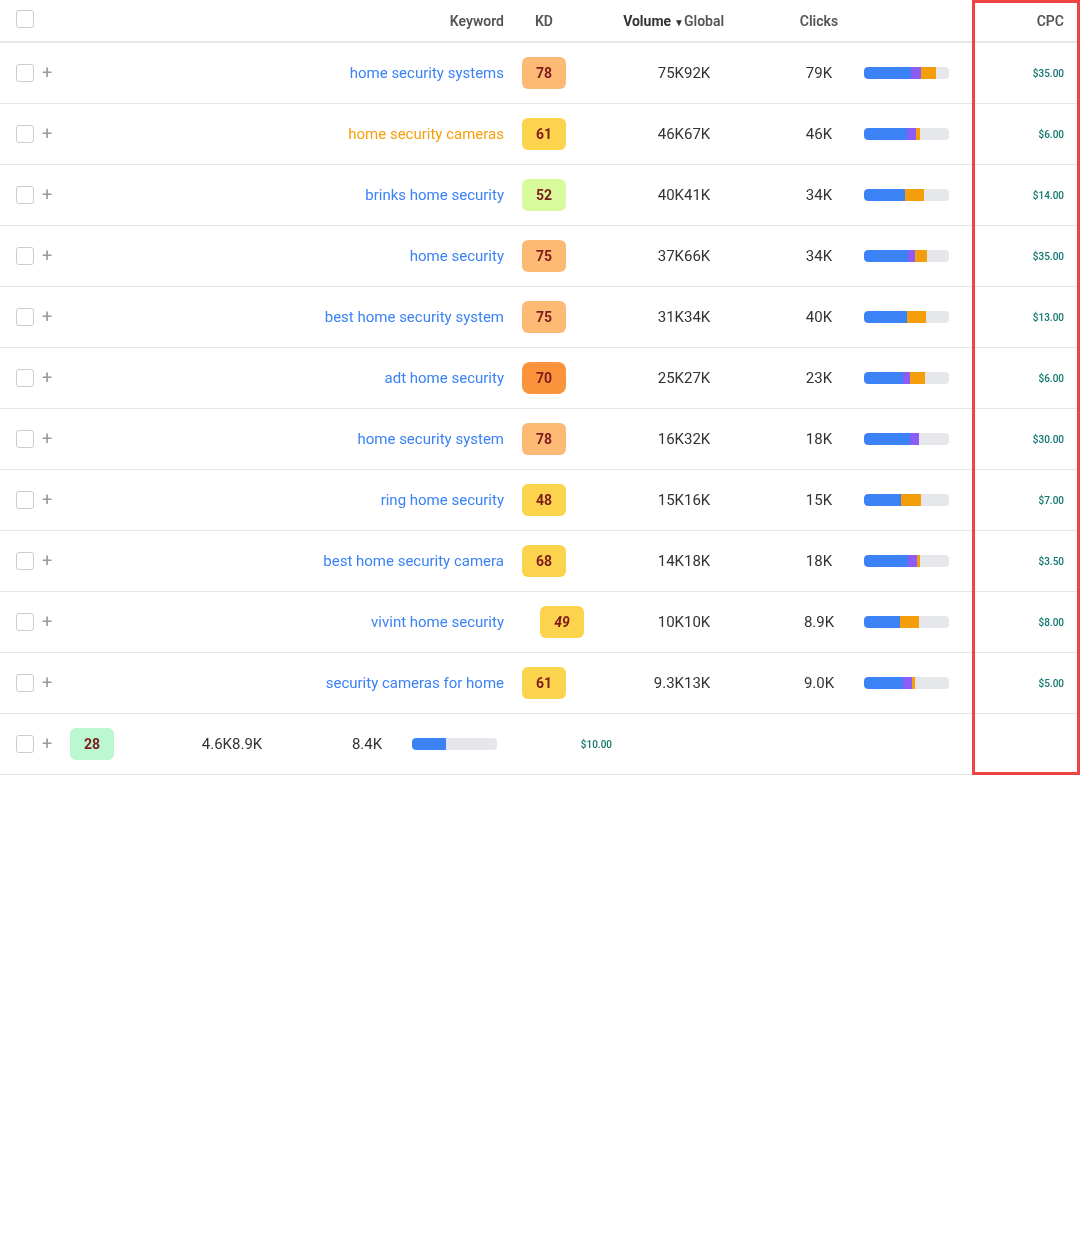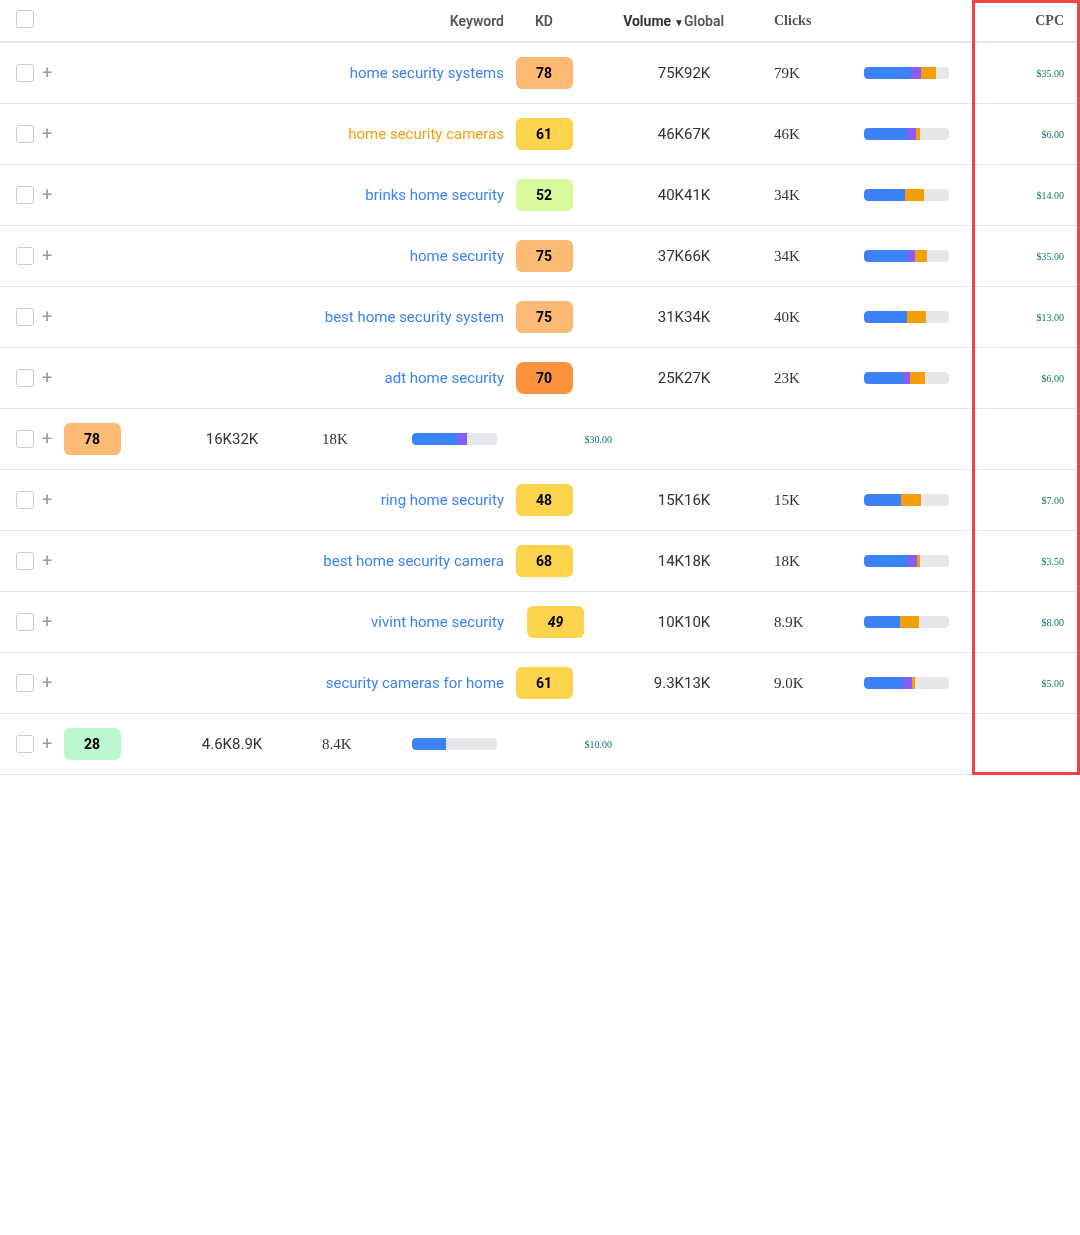"Clicks" .col-clicks { font-family: Liberation Serif, serif -> none; text-align: left -> center }
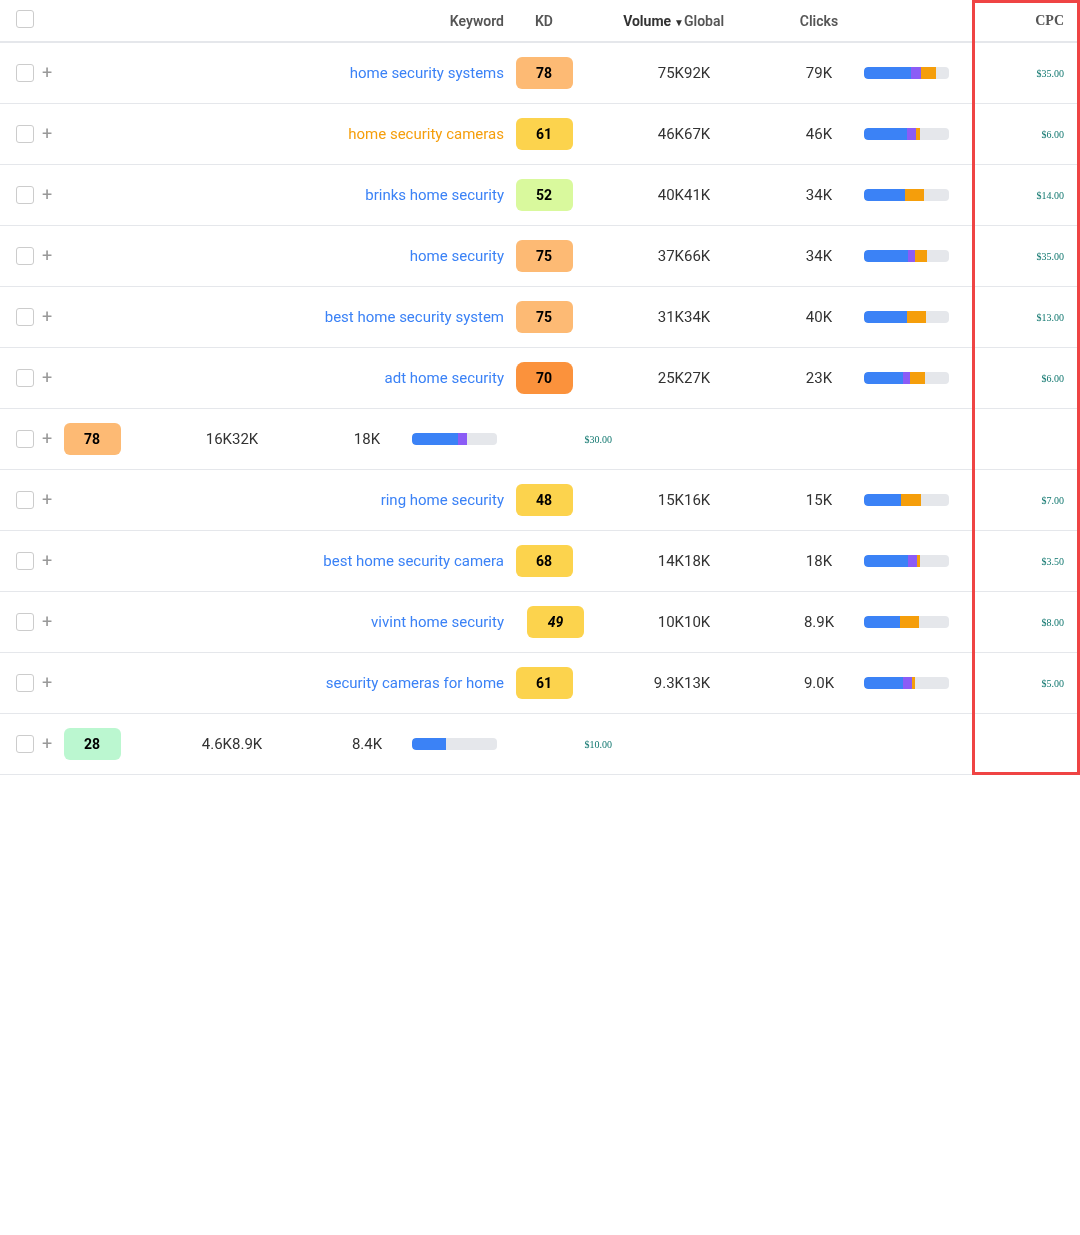"CPC" .col-cpc { font-family: Liberation Serif, serif -> none }
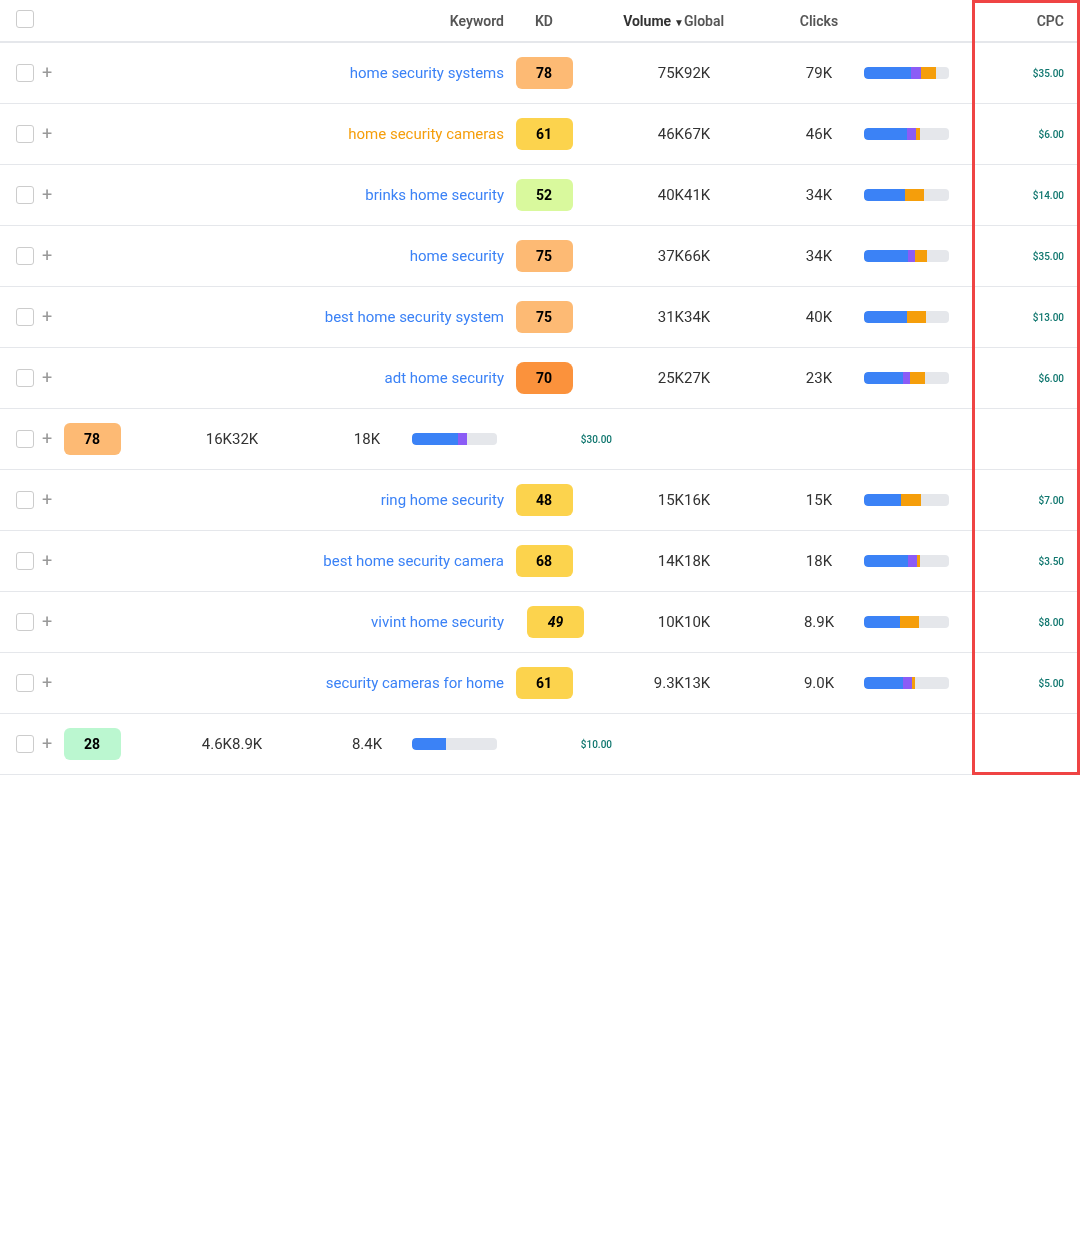"78" .kd-badge { color: #000000 -> #7f1d1d; width: 57px -> 44px }
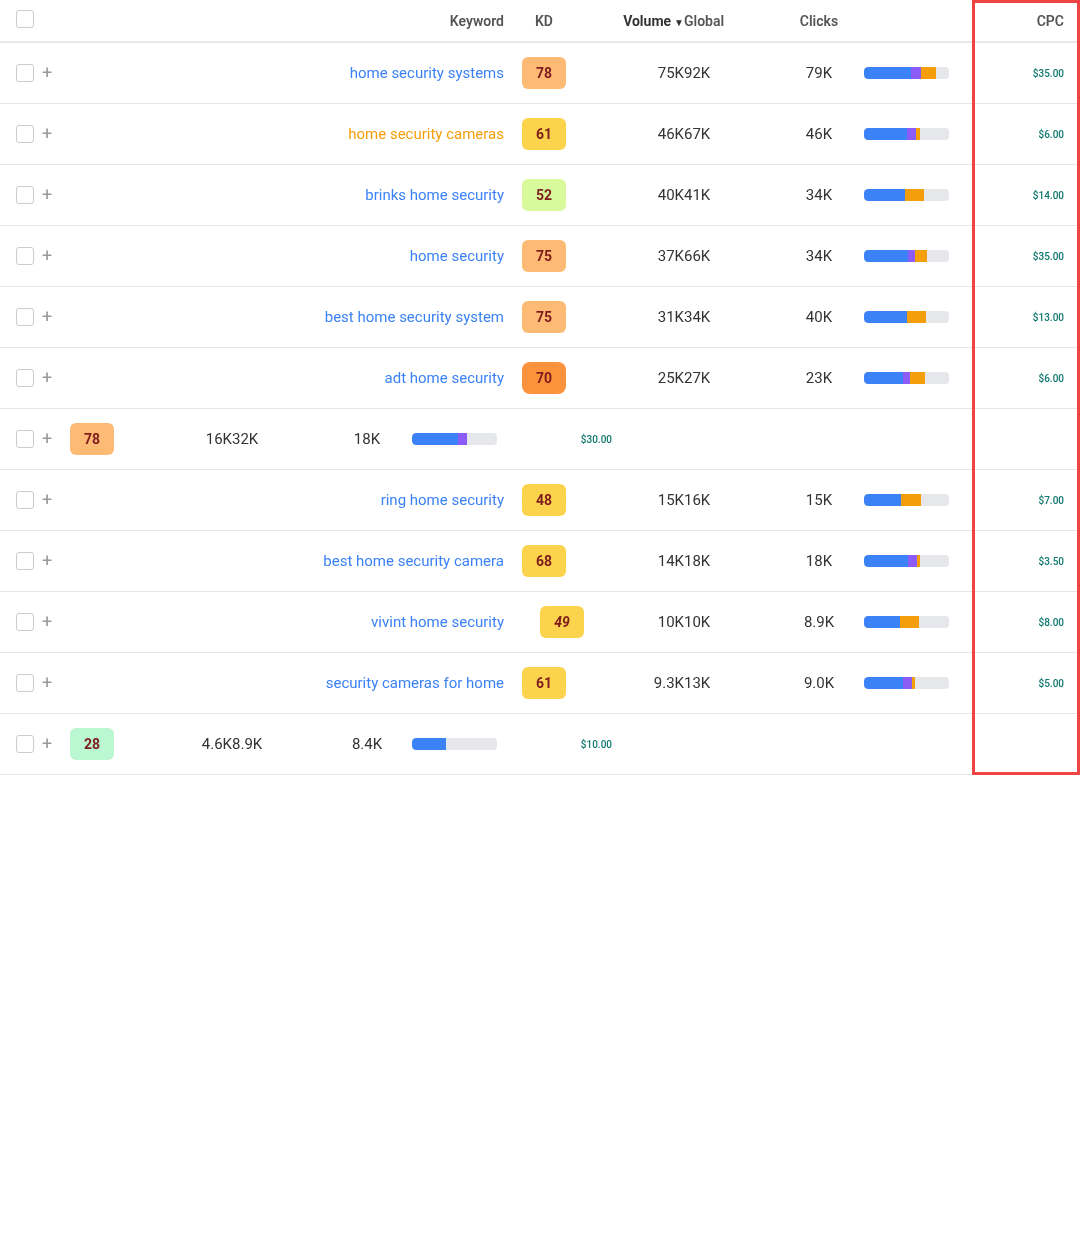"home security system" div.col-keyword { html: none -> <div> <a>home security system</a> </div> }
